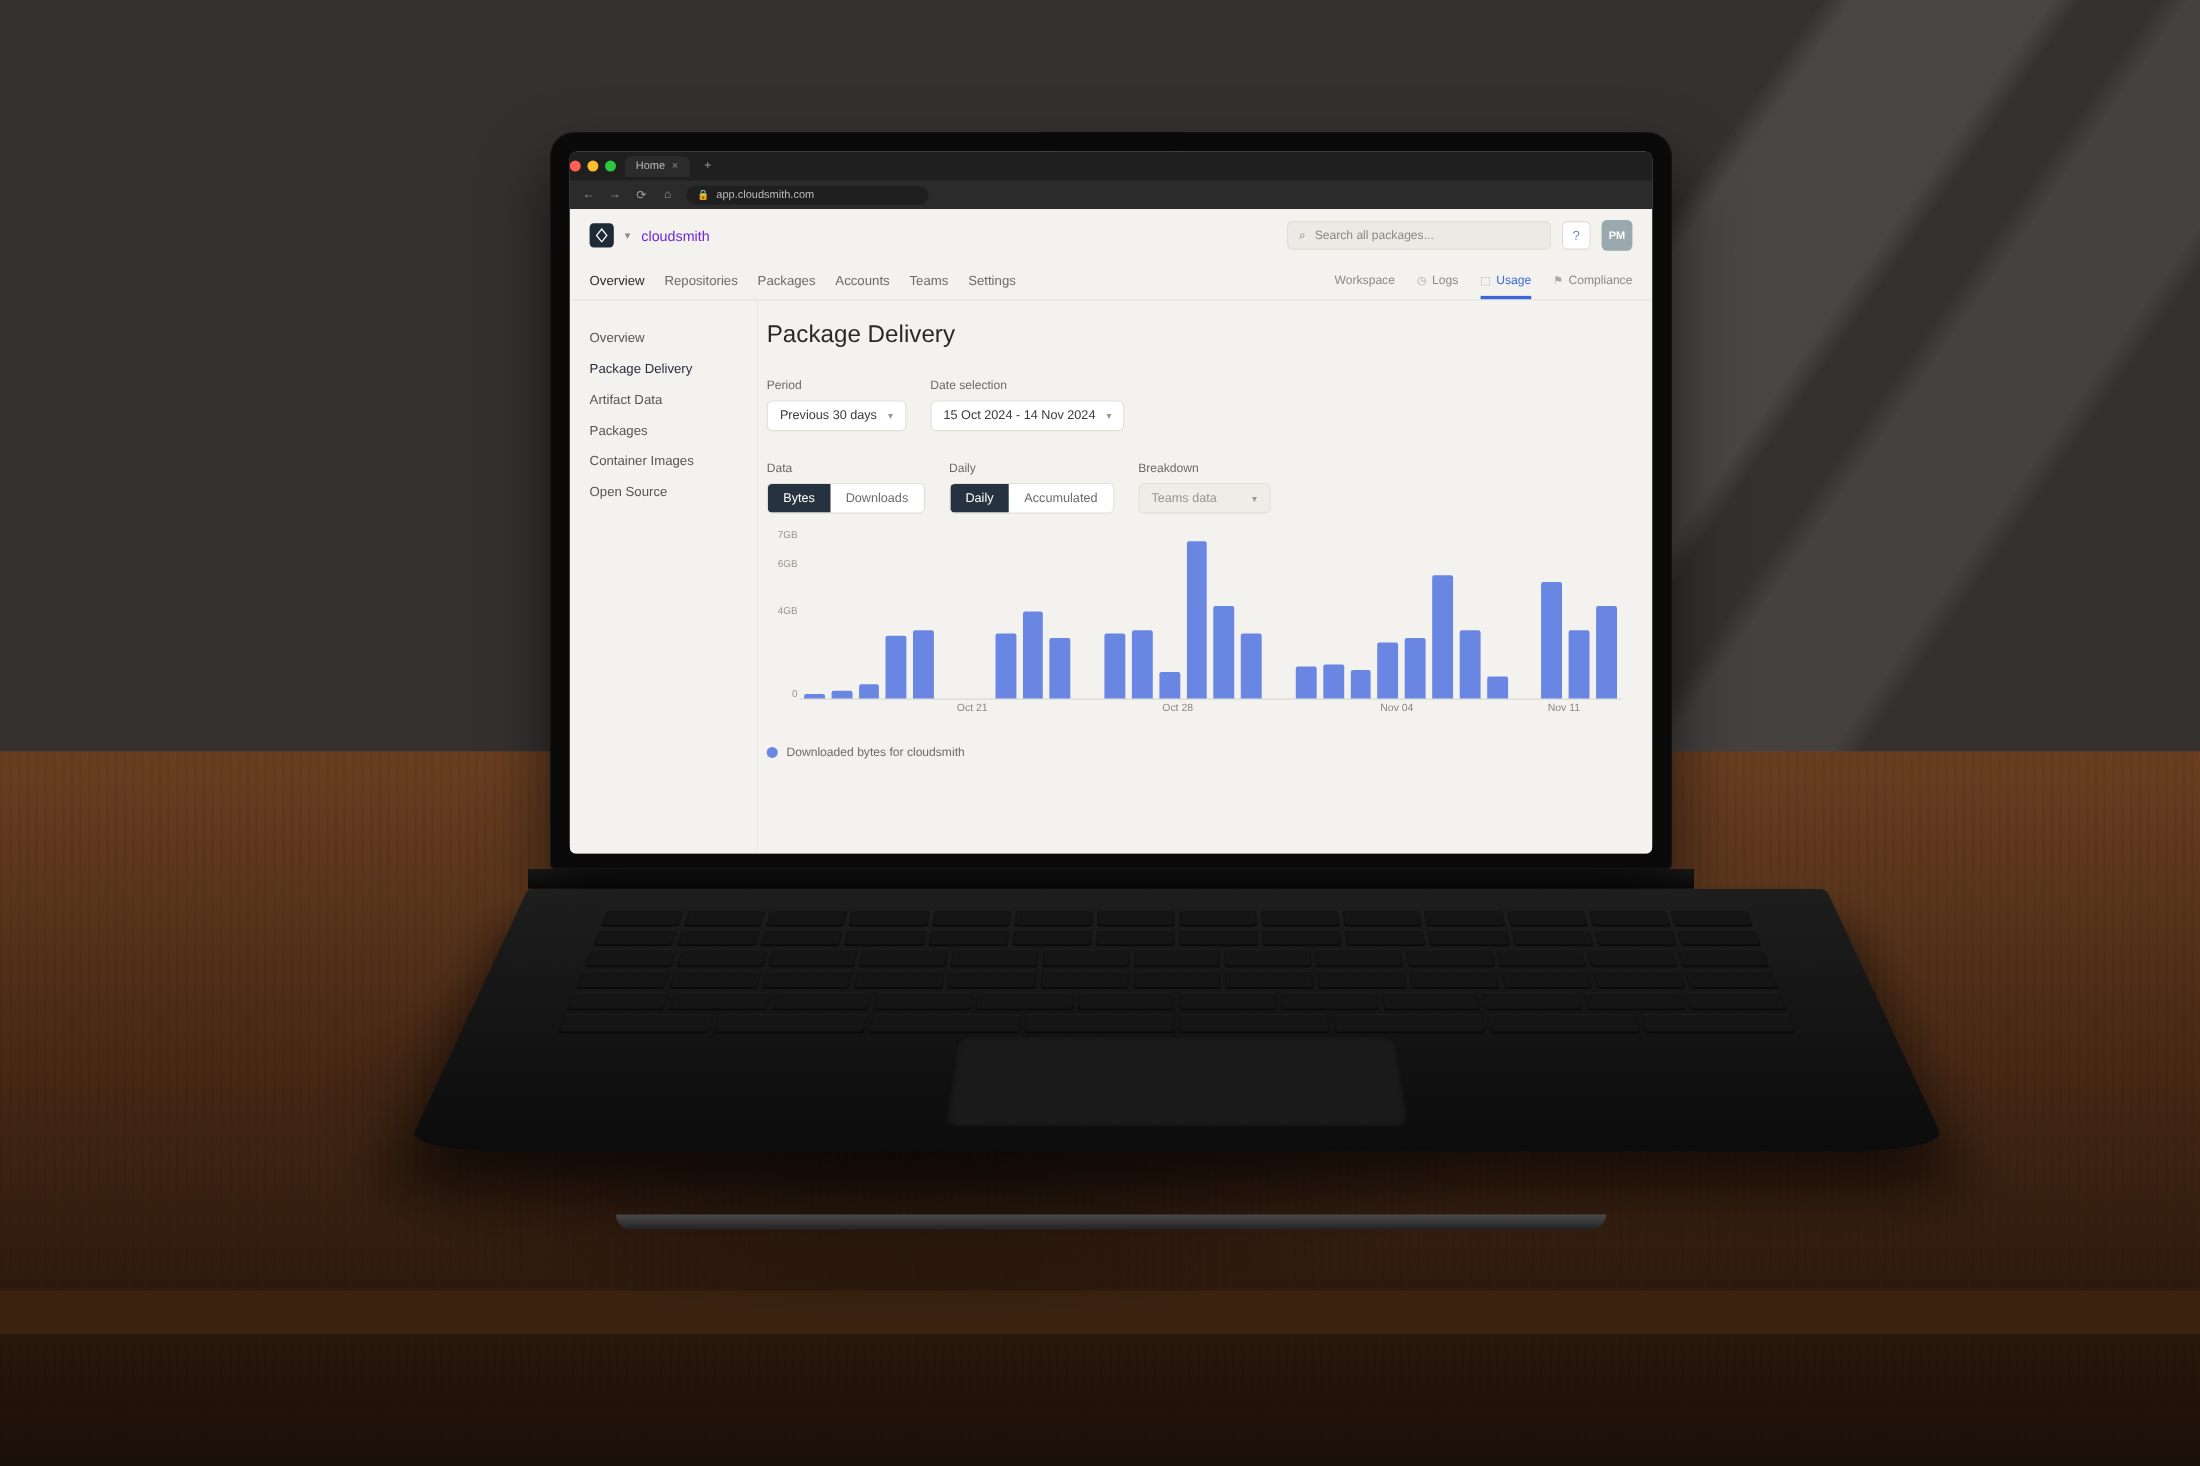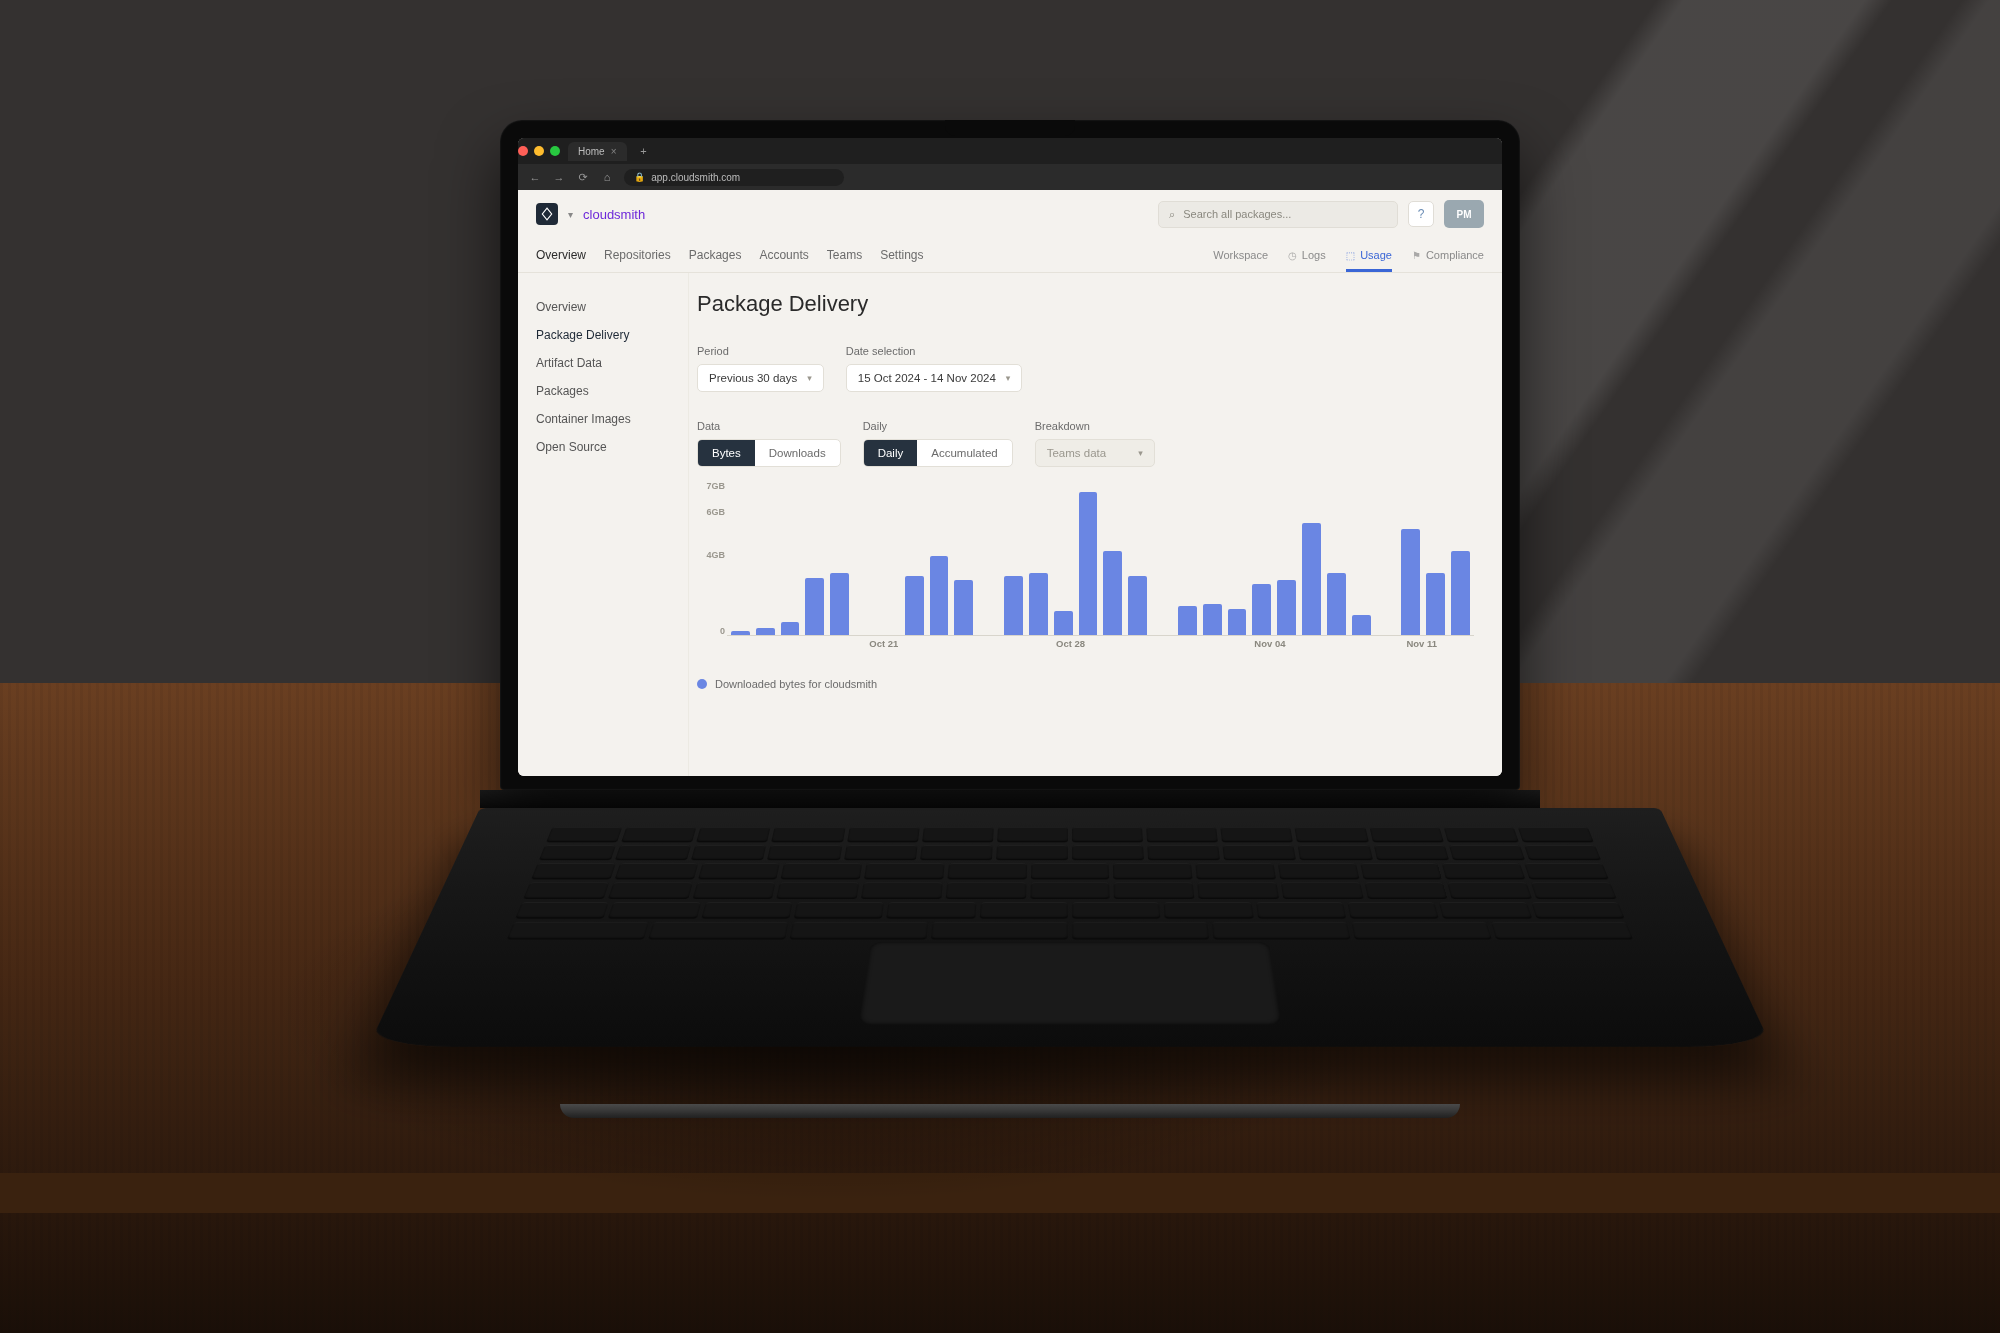"PM" .avatar { width: 40px -> 28px }
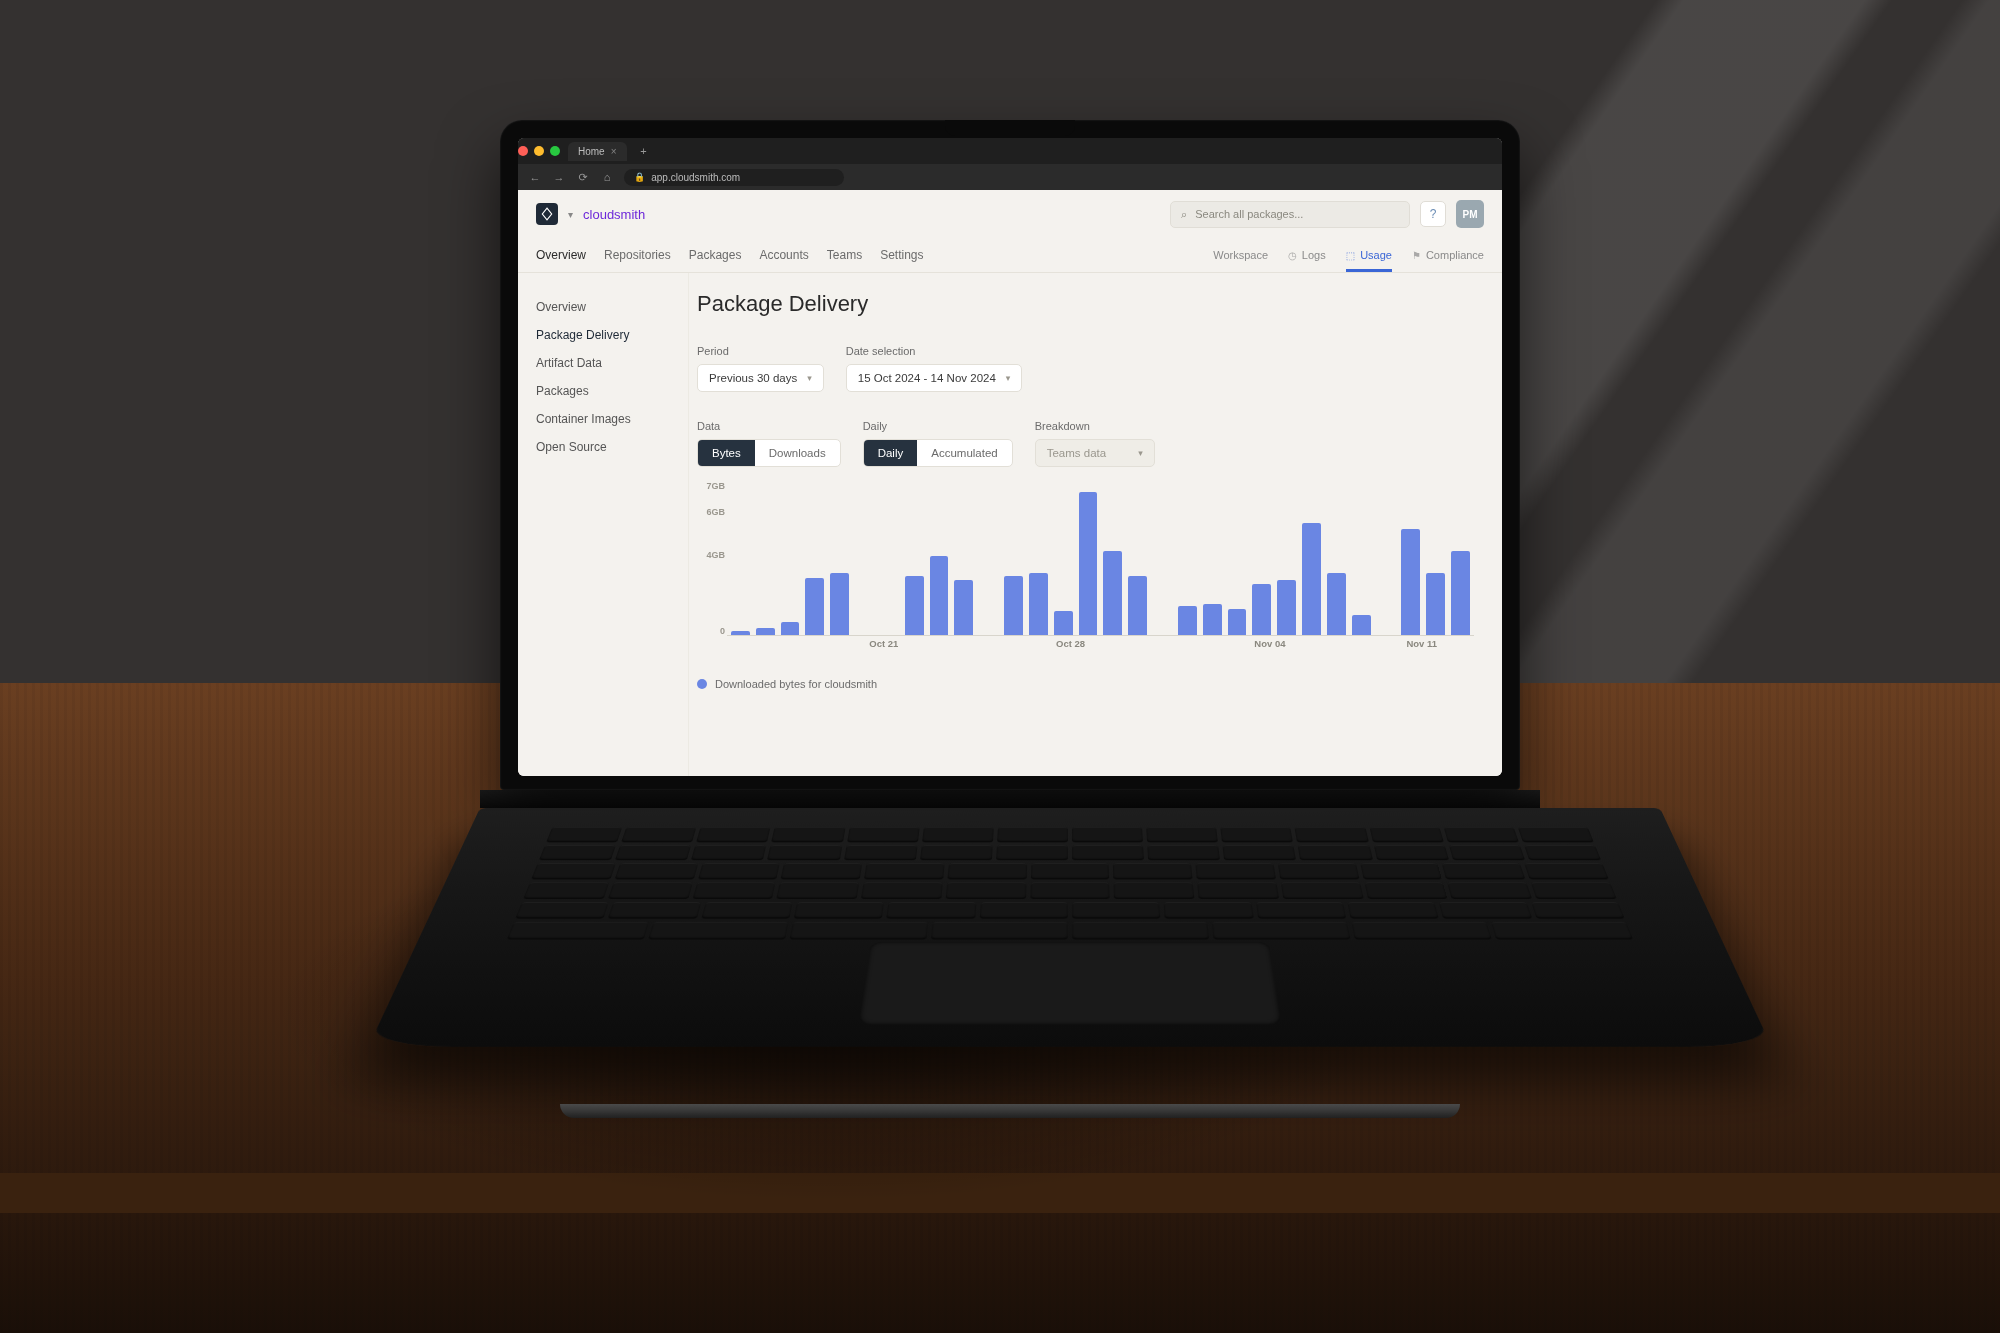"7GB" .chartwrap { font-weight: bold -> none }
